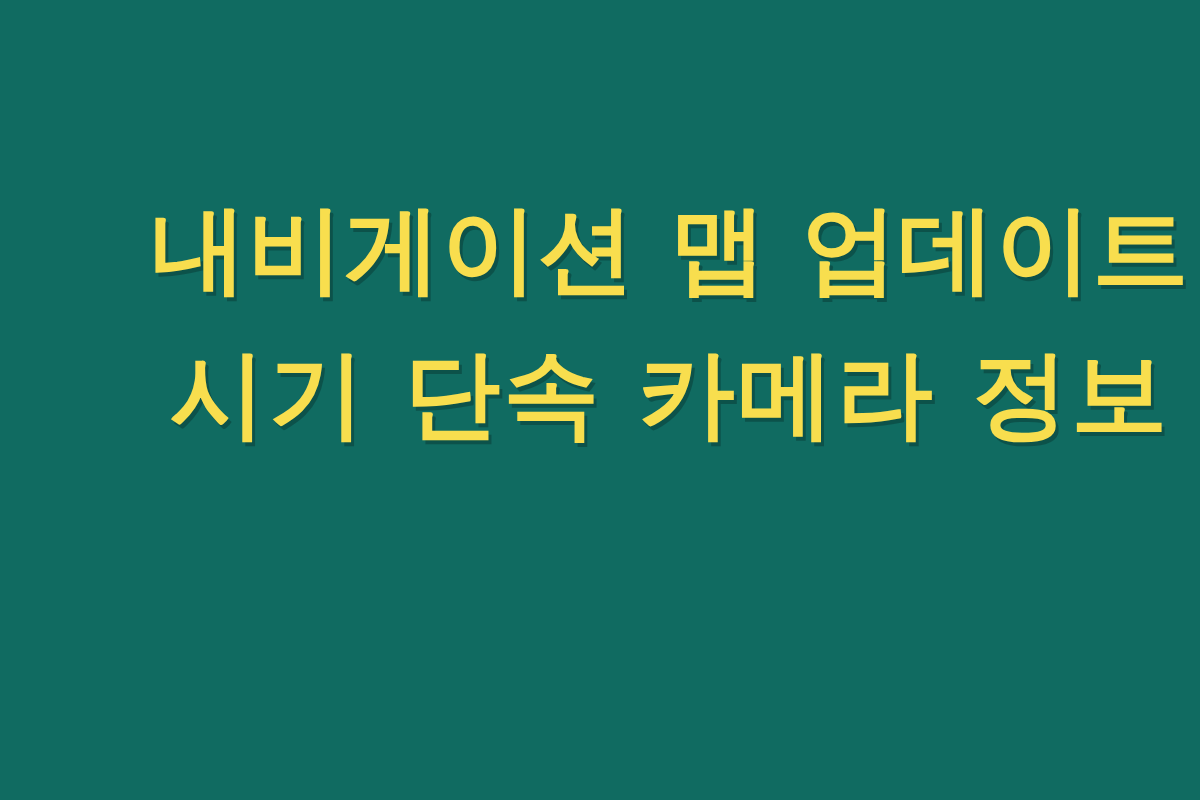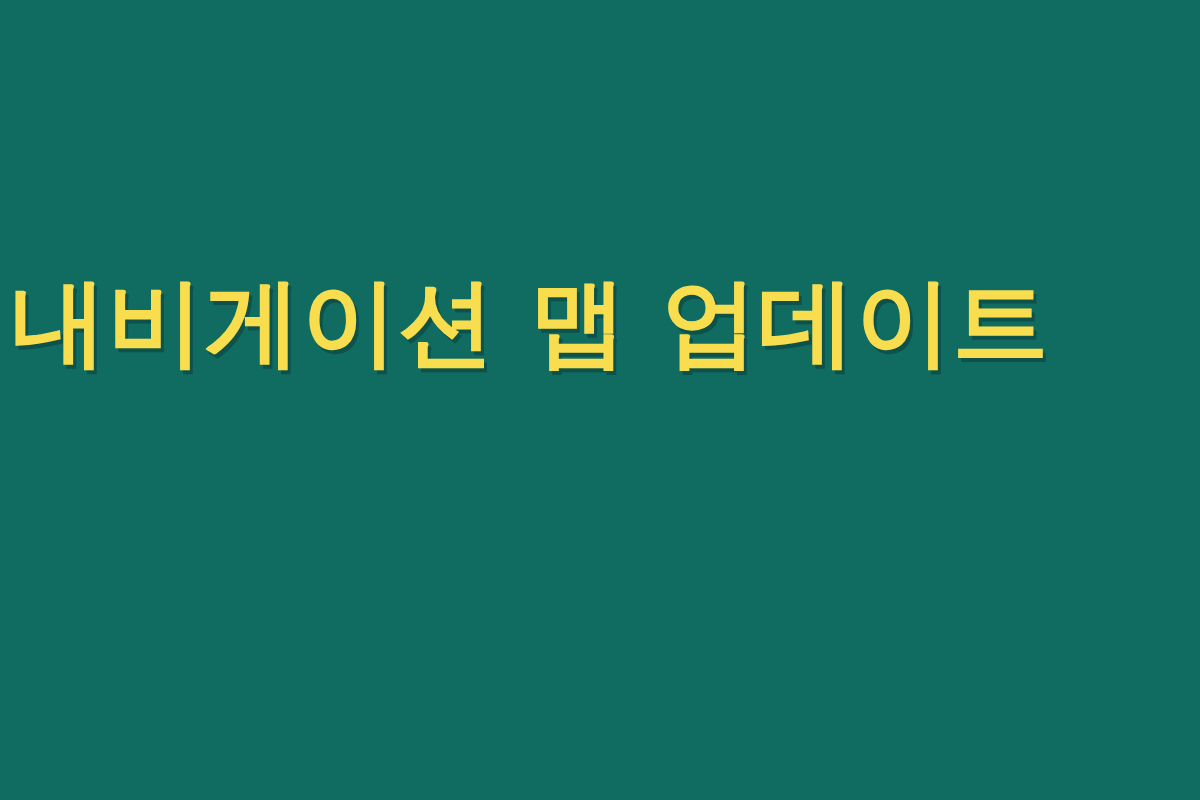"내비게이션 맵 업데이트" #banner { justify-content: flex-start -> flex-end }
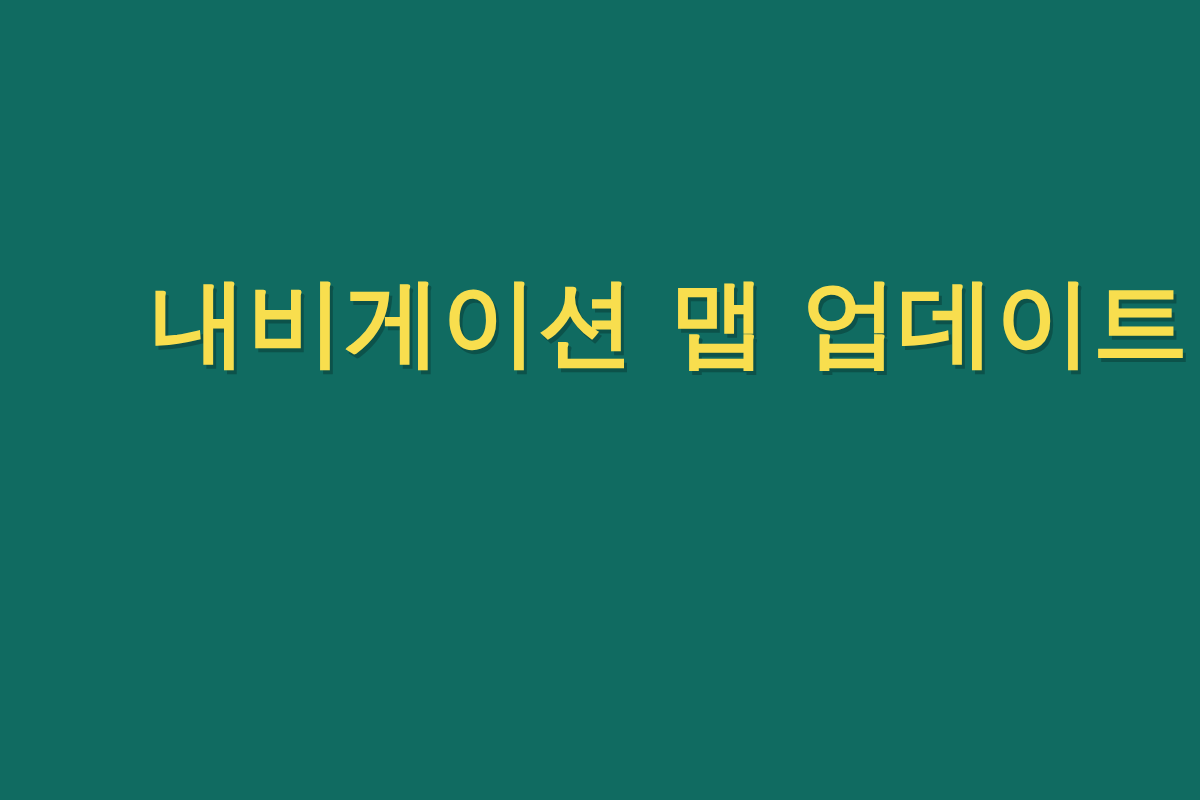"시기 단속 카메라 정보" span.headline-line { html: none -> <span>시기 단속 카메라 정보</span> }
